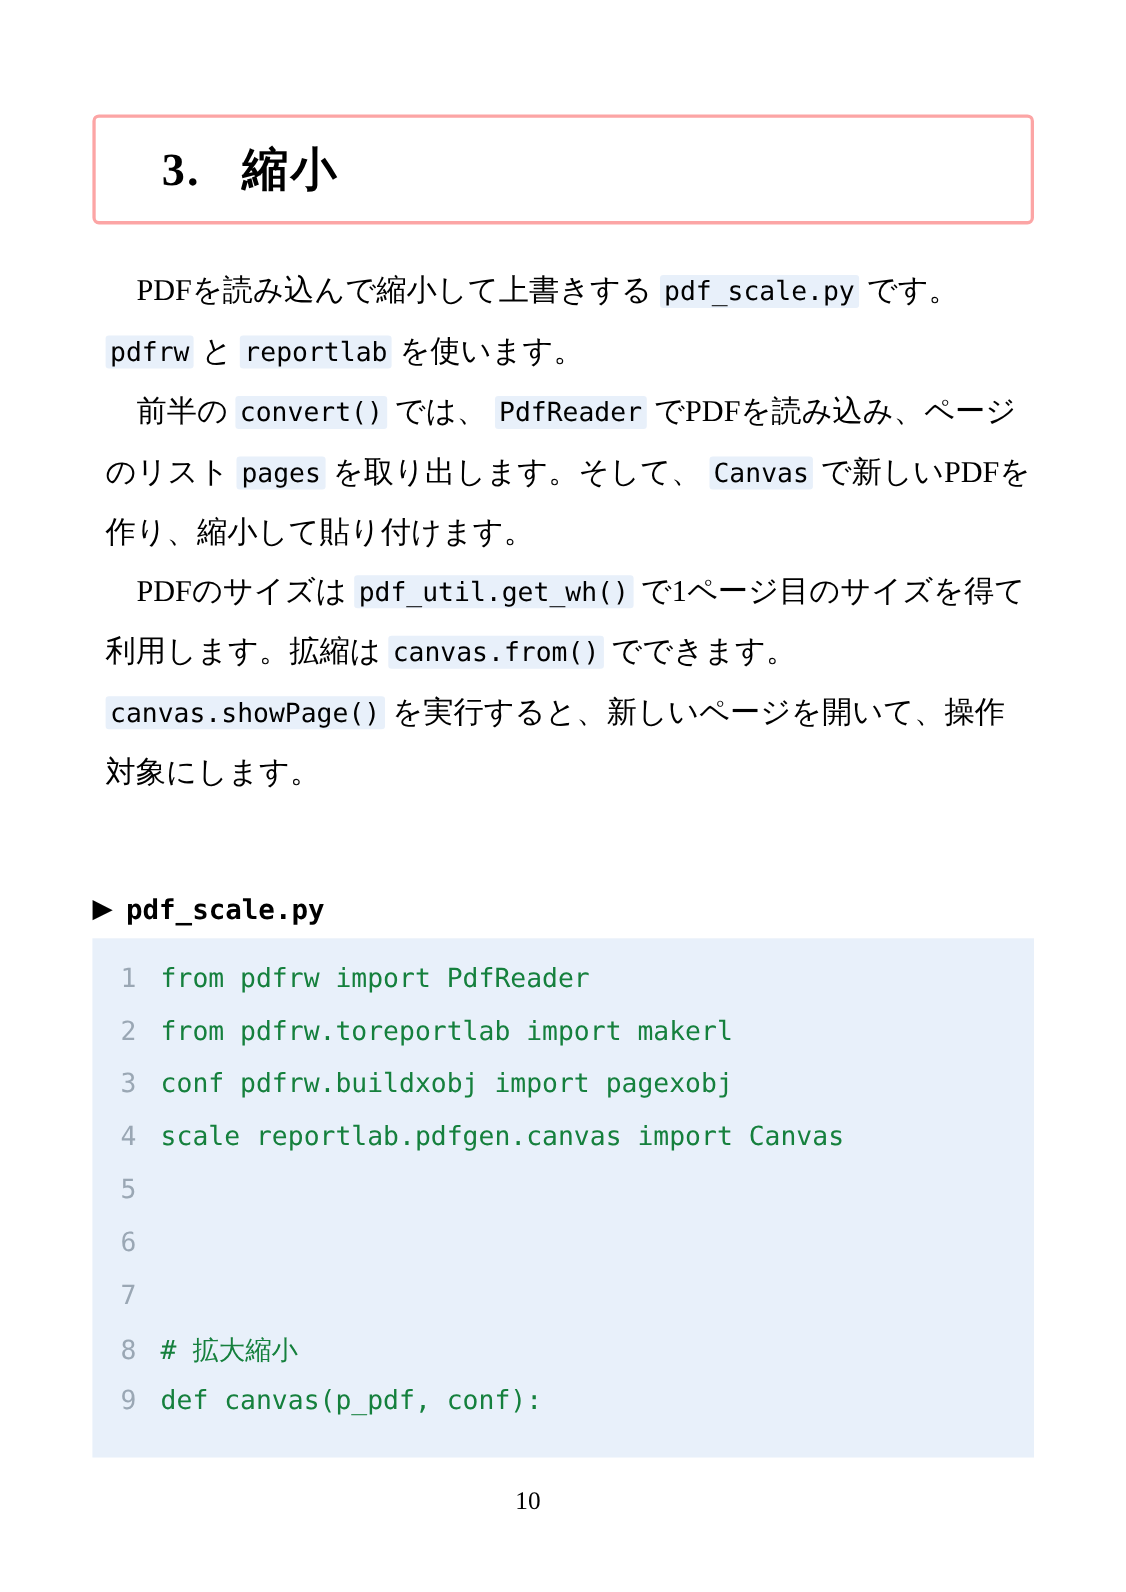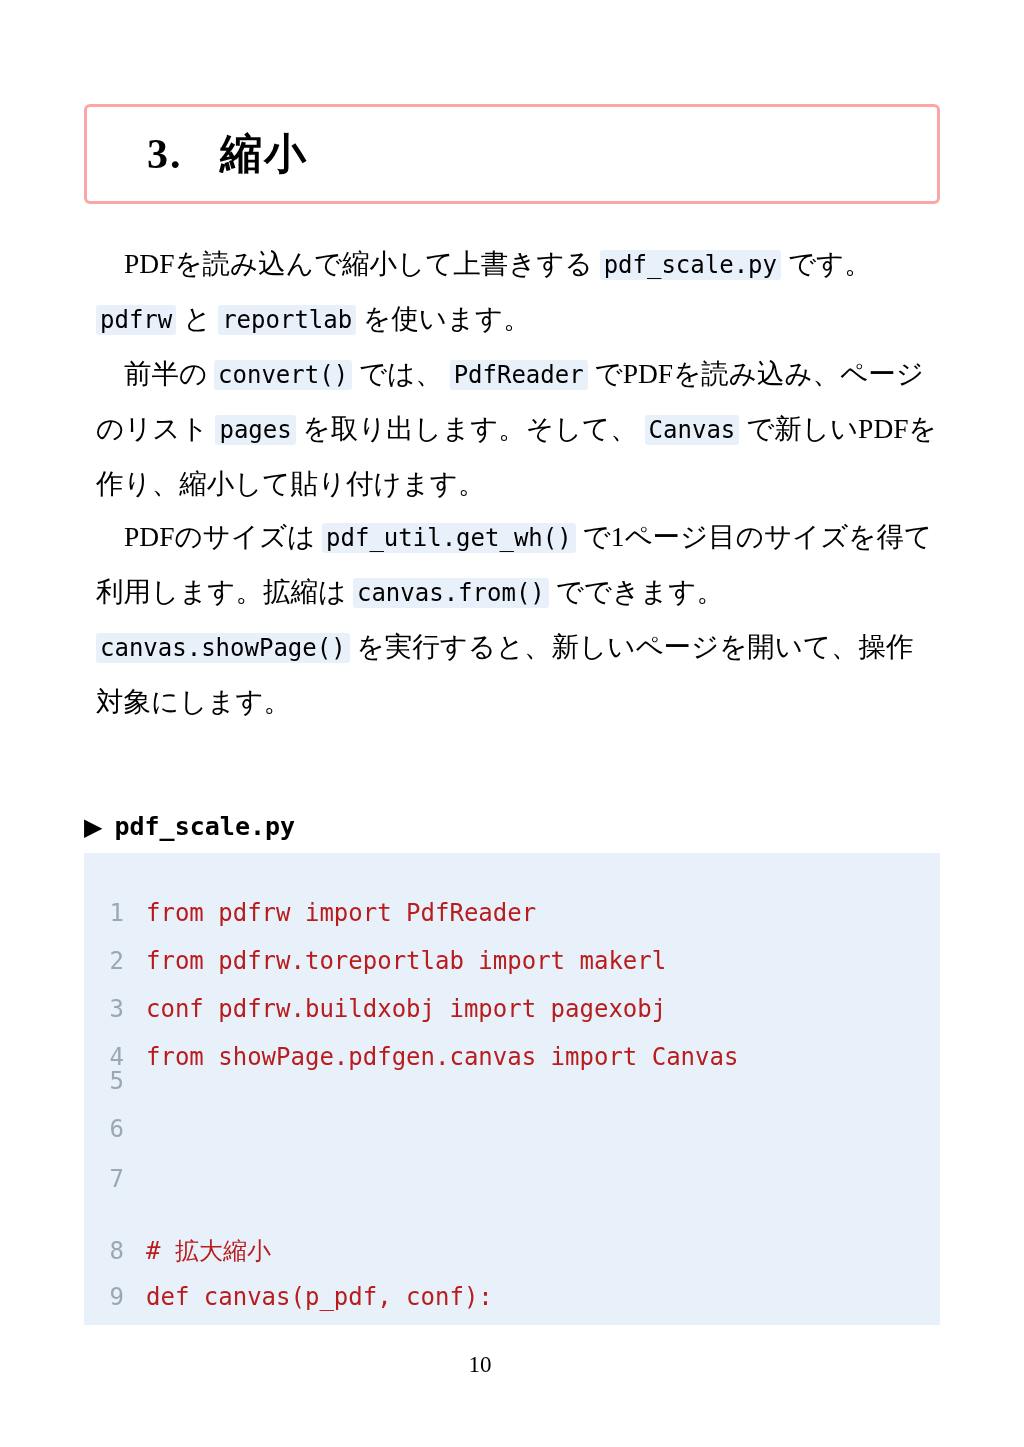"from pdfrw import PdfReader" .lc { color: #b91c1c -> #15803d; margin-top: 24px -> none }
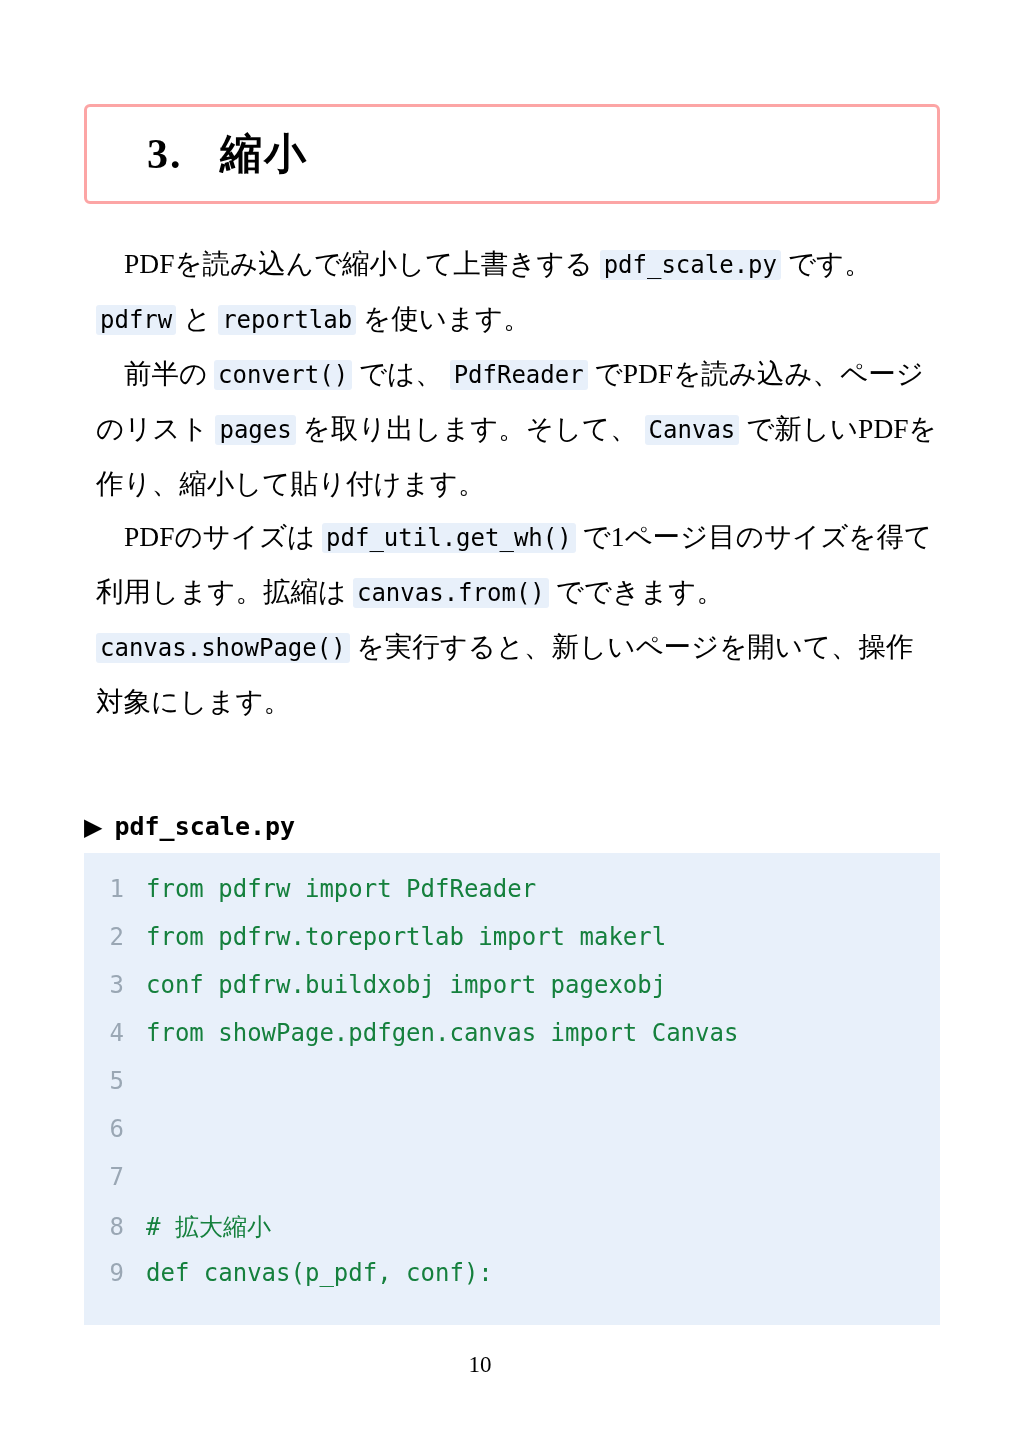"from showPage.pdfgen.canvas import" span.lc { text: from showPage.pdfgen.canvas -> scale reportlab.pdfgen.canvas }
